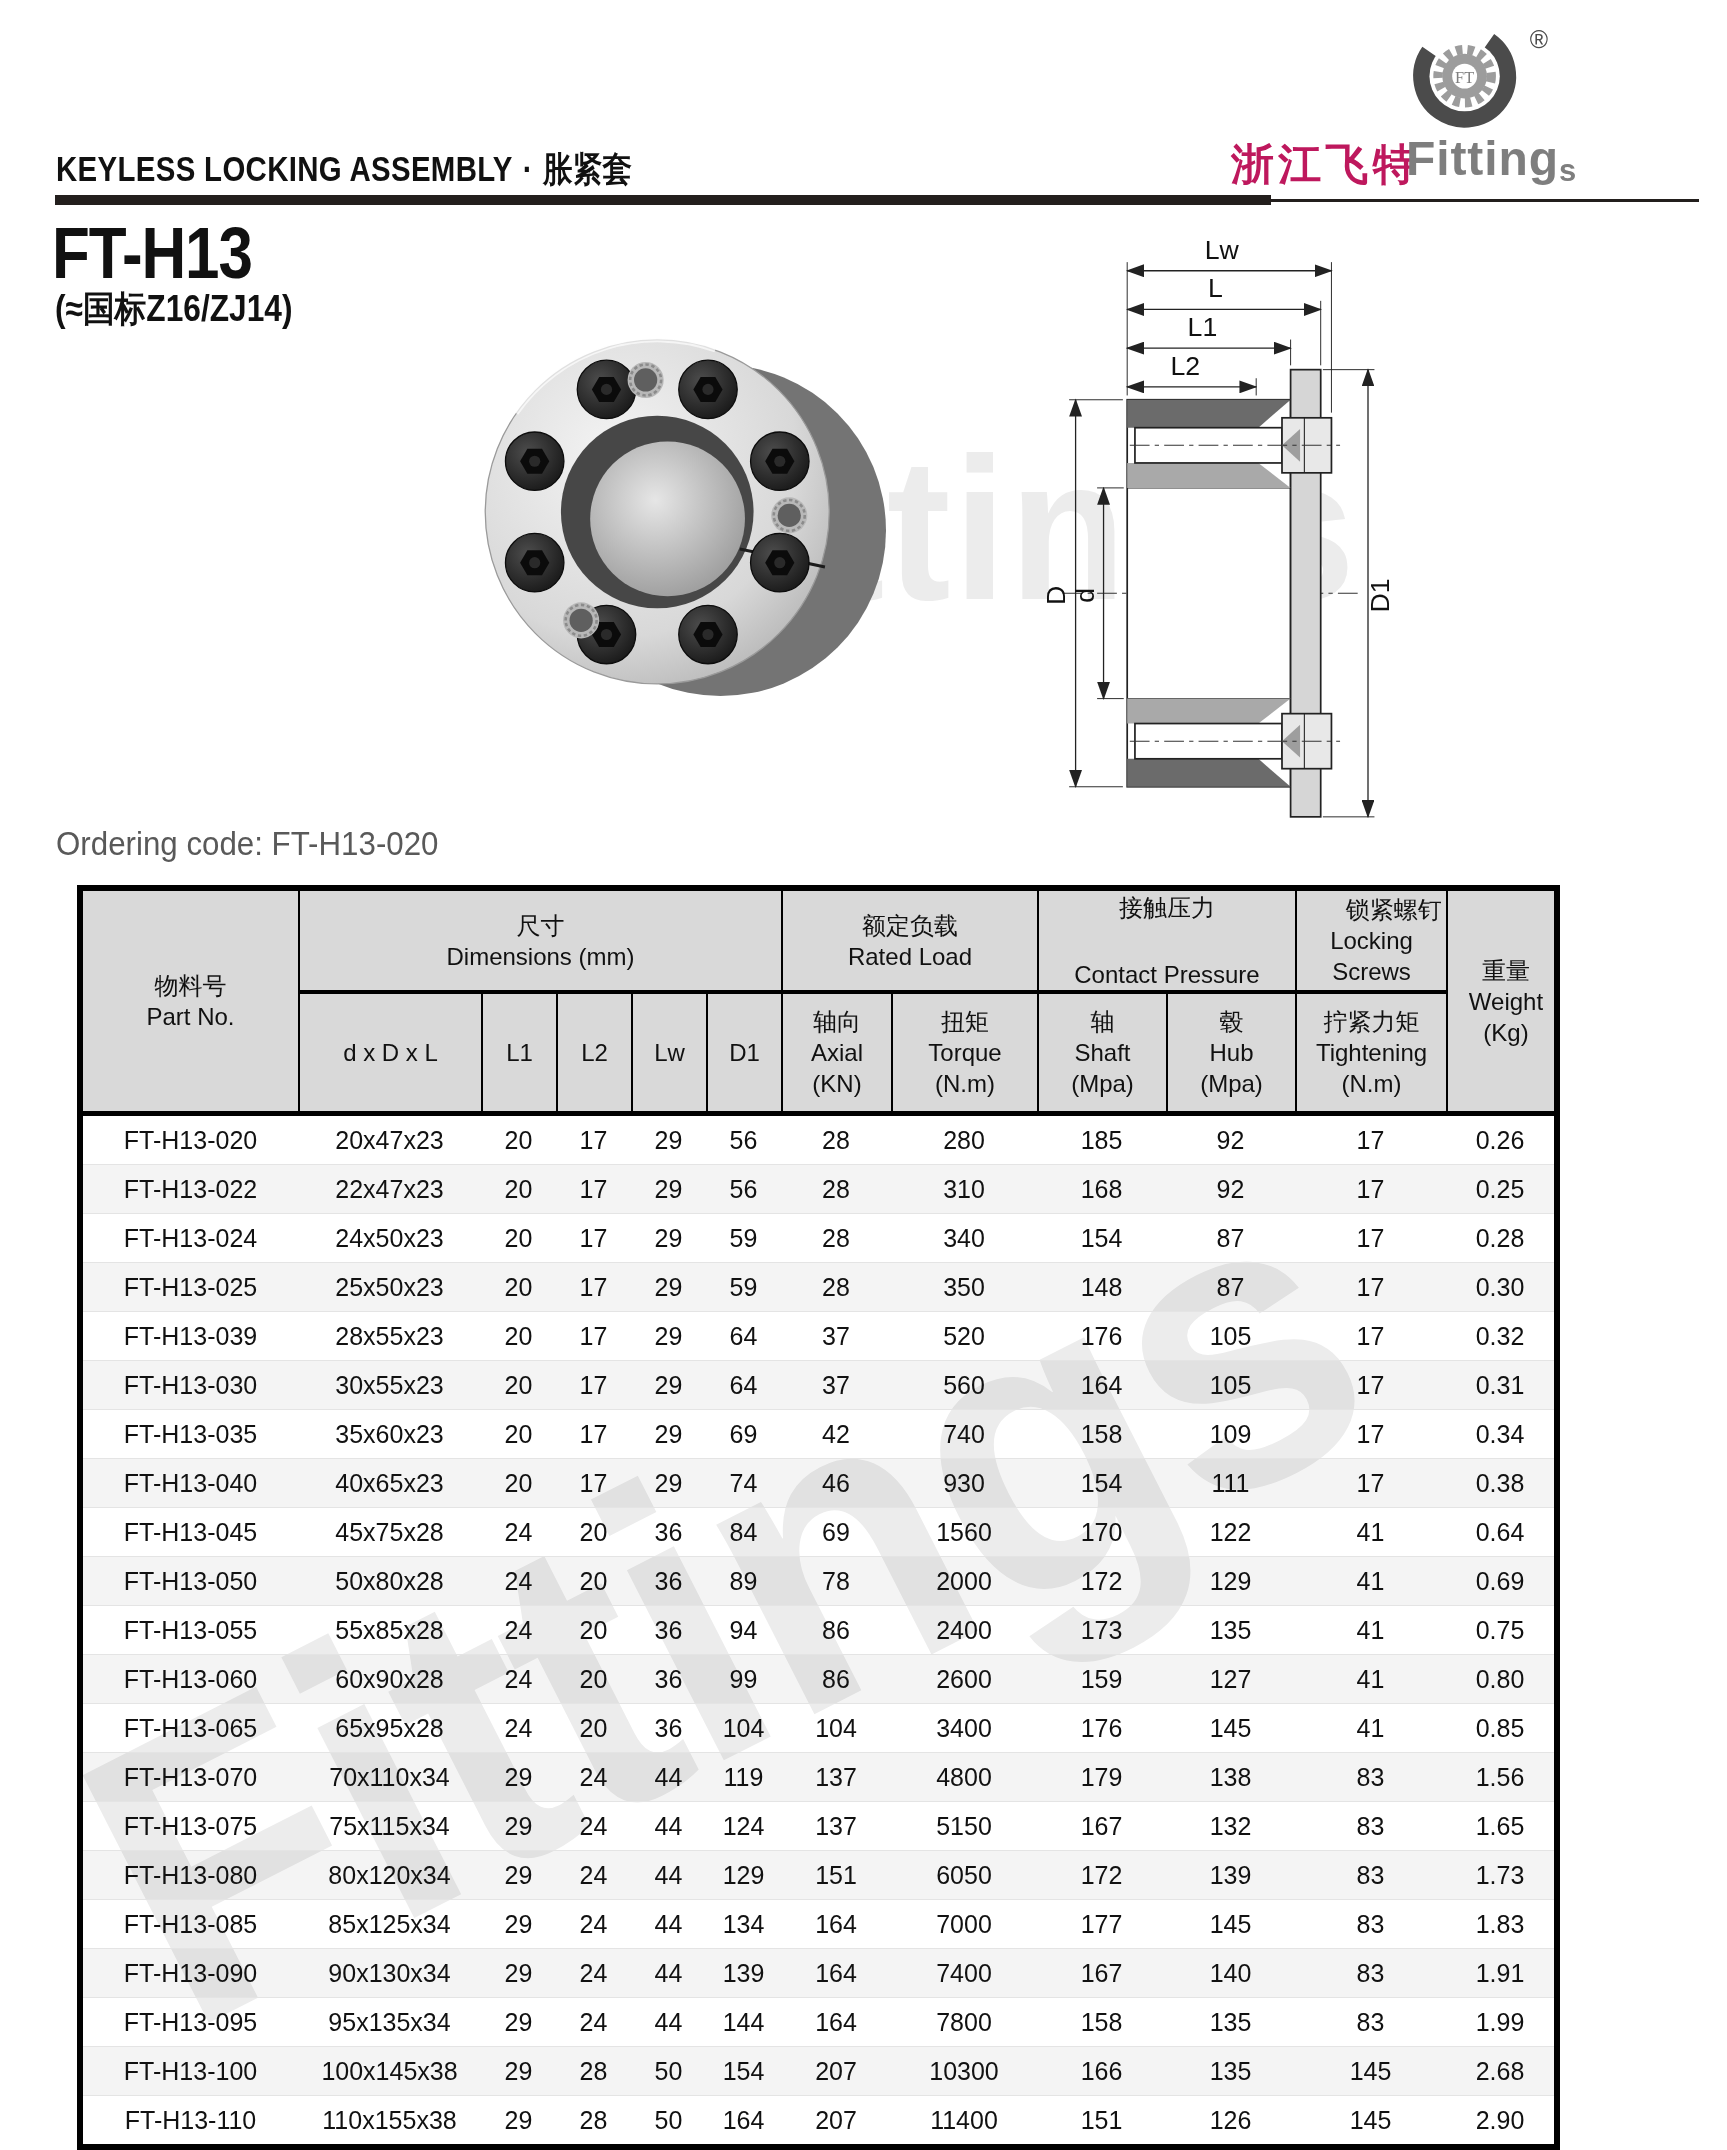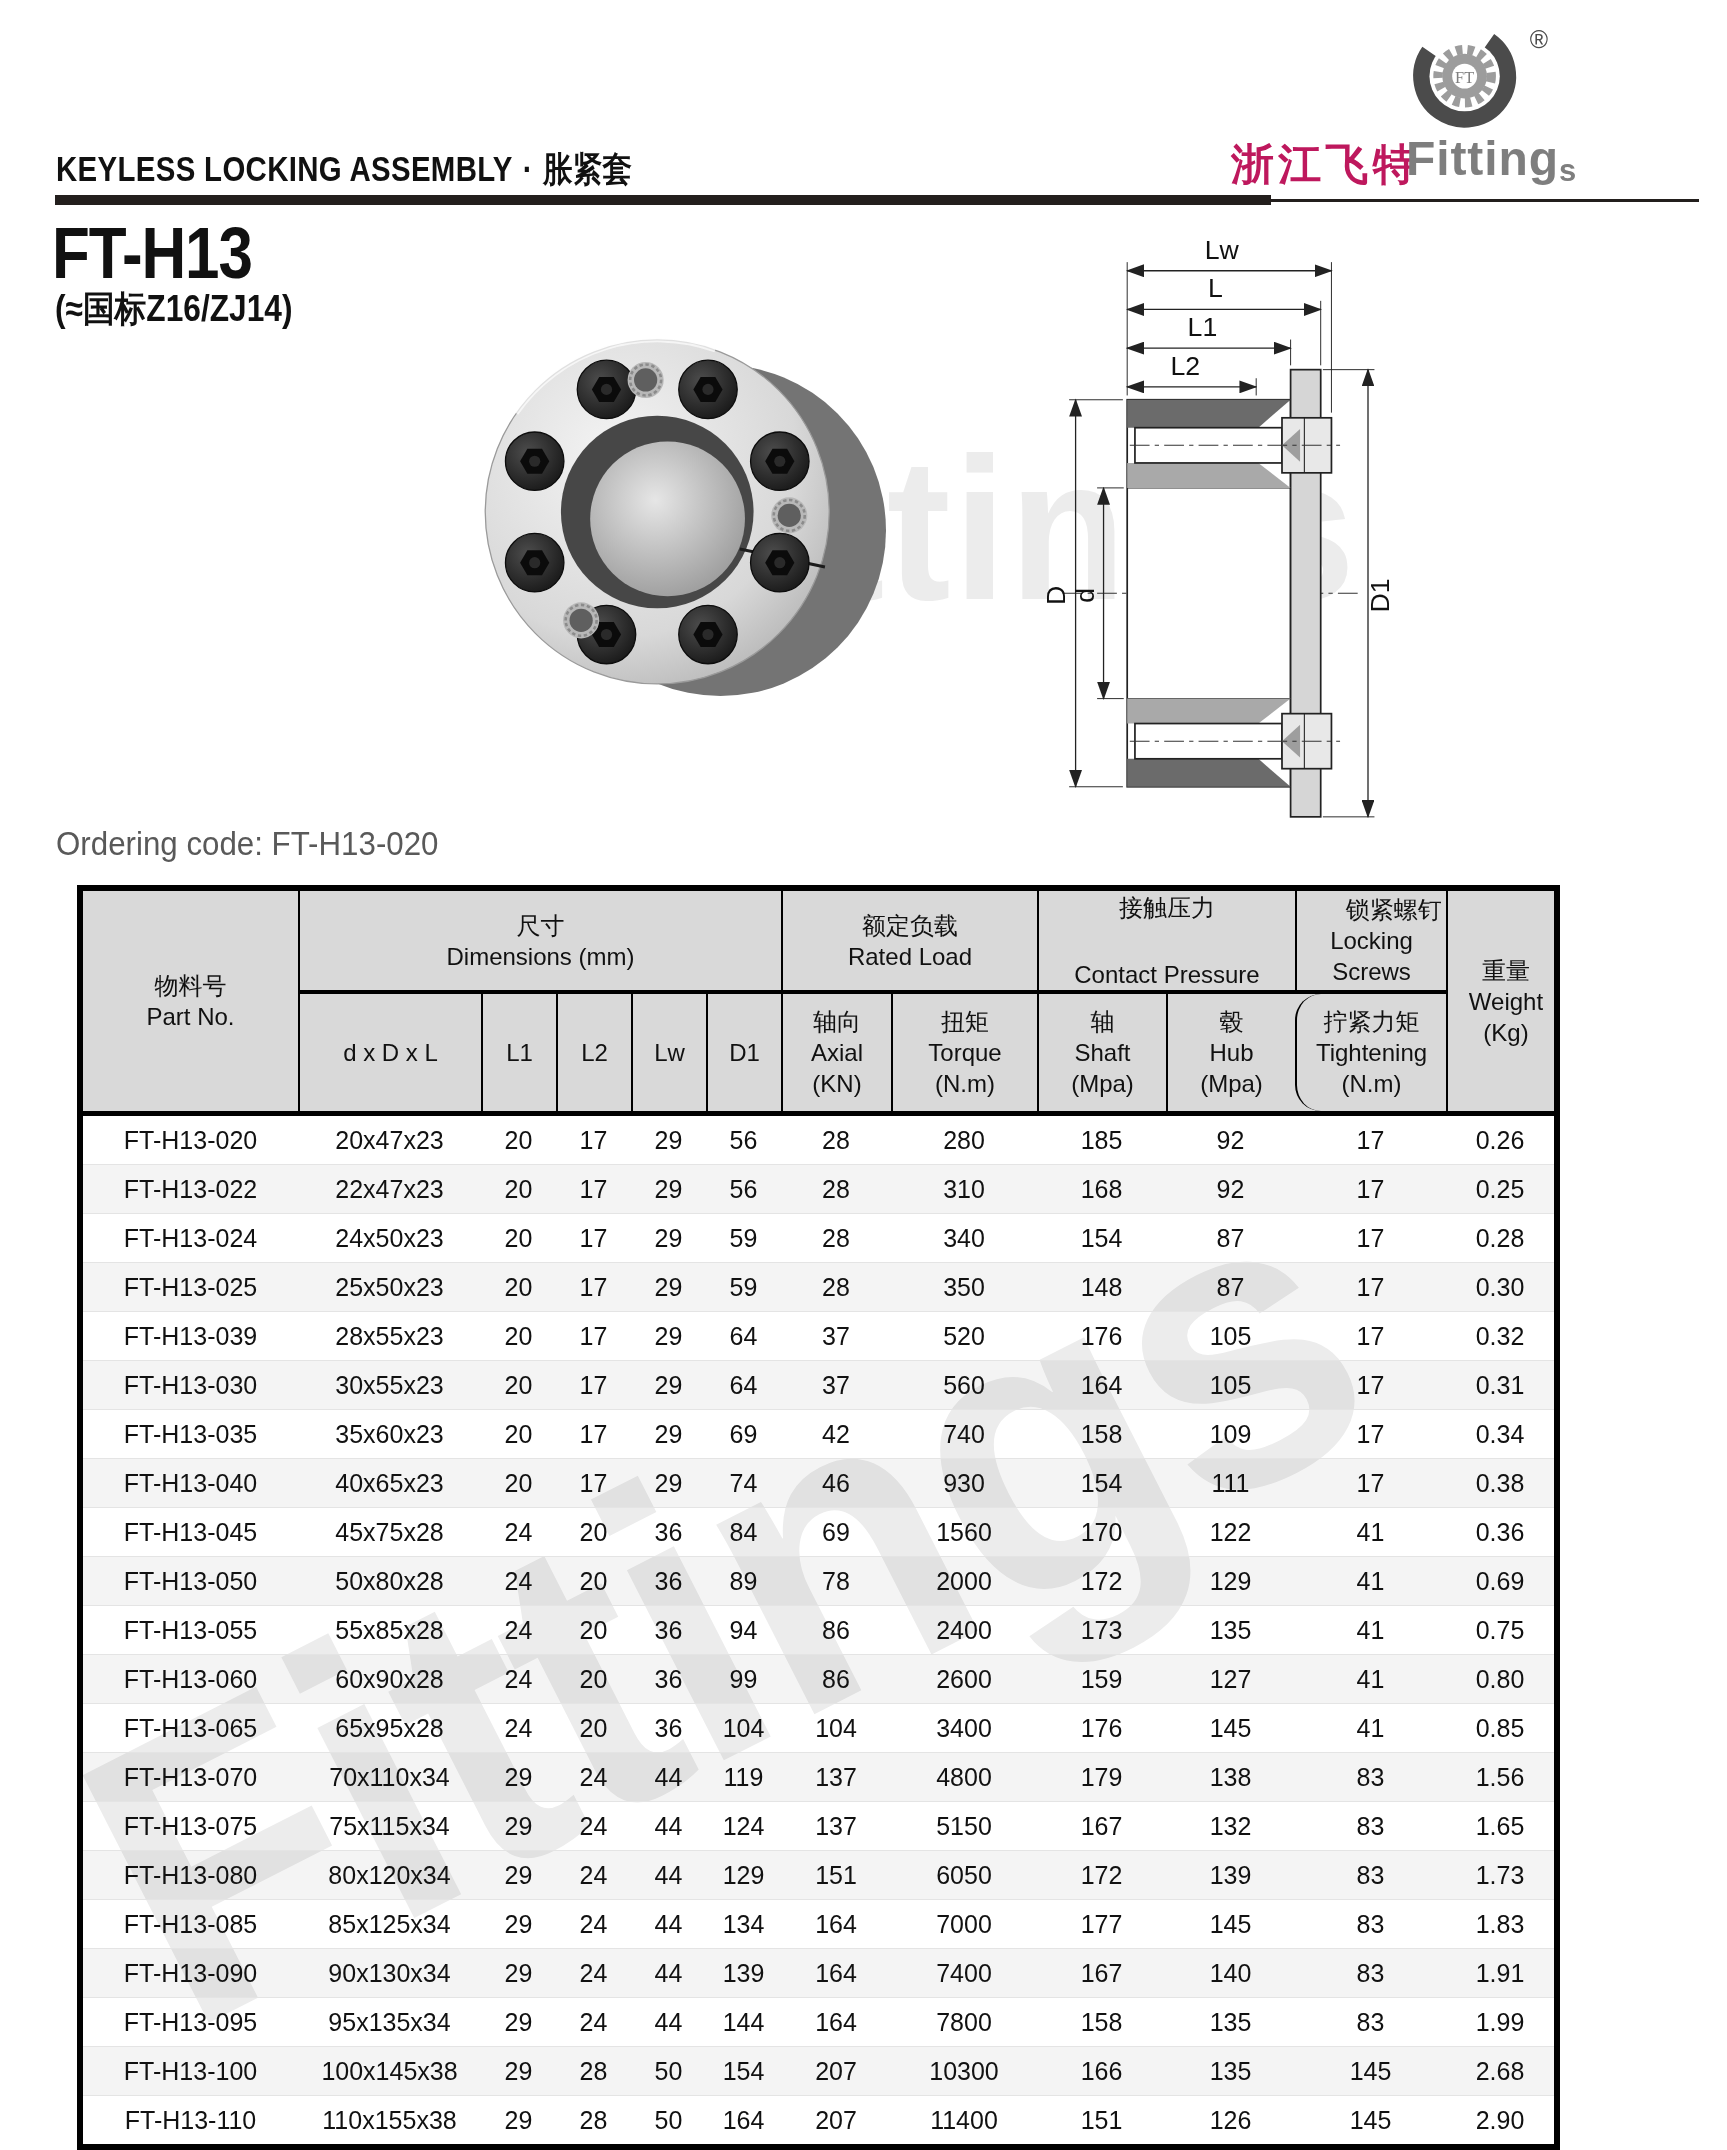"拧紧力矩" div.hcell { border-radius: 26px -> none }
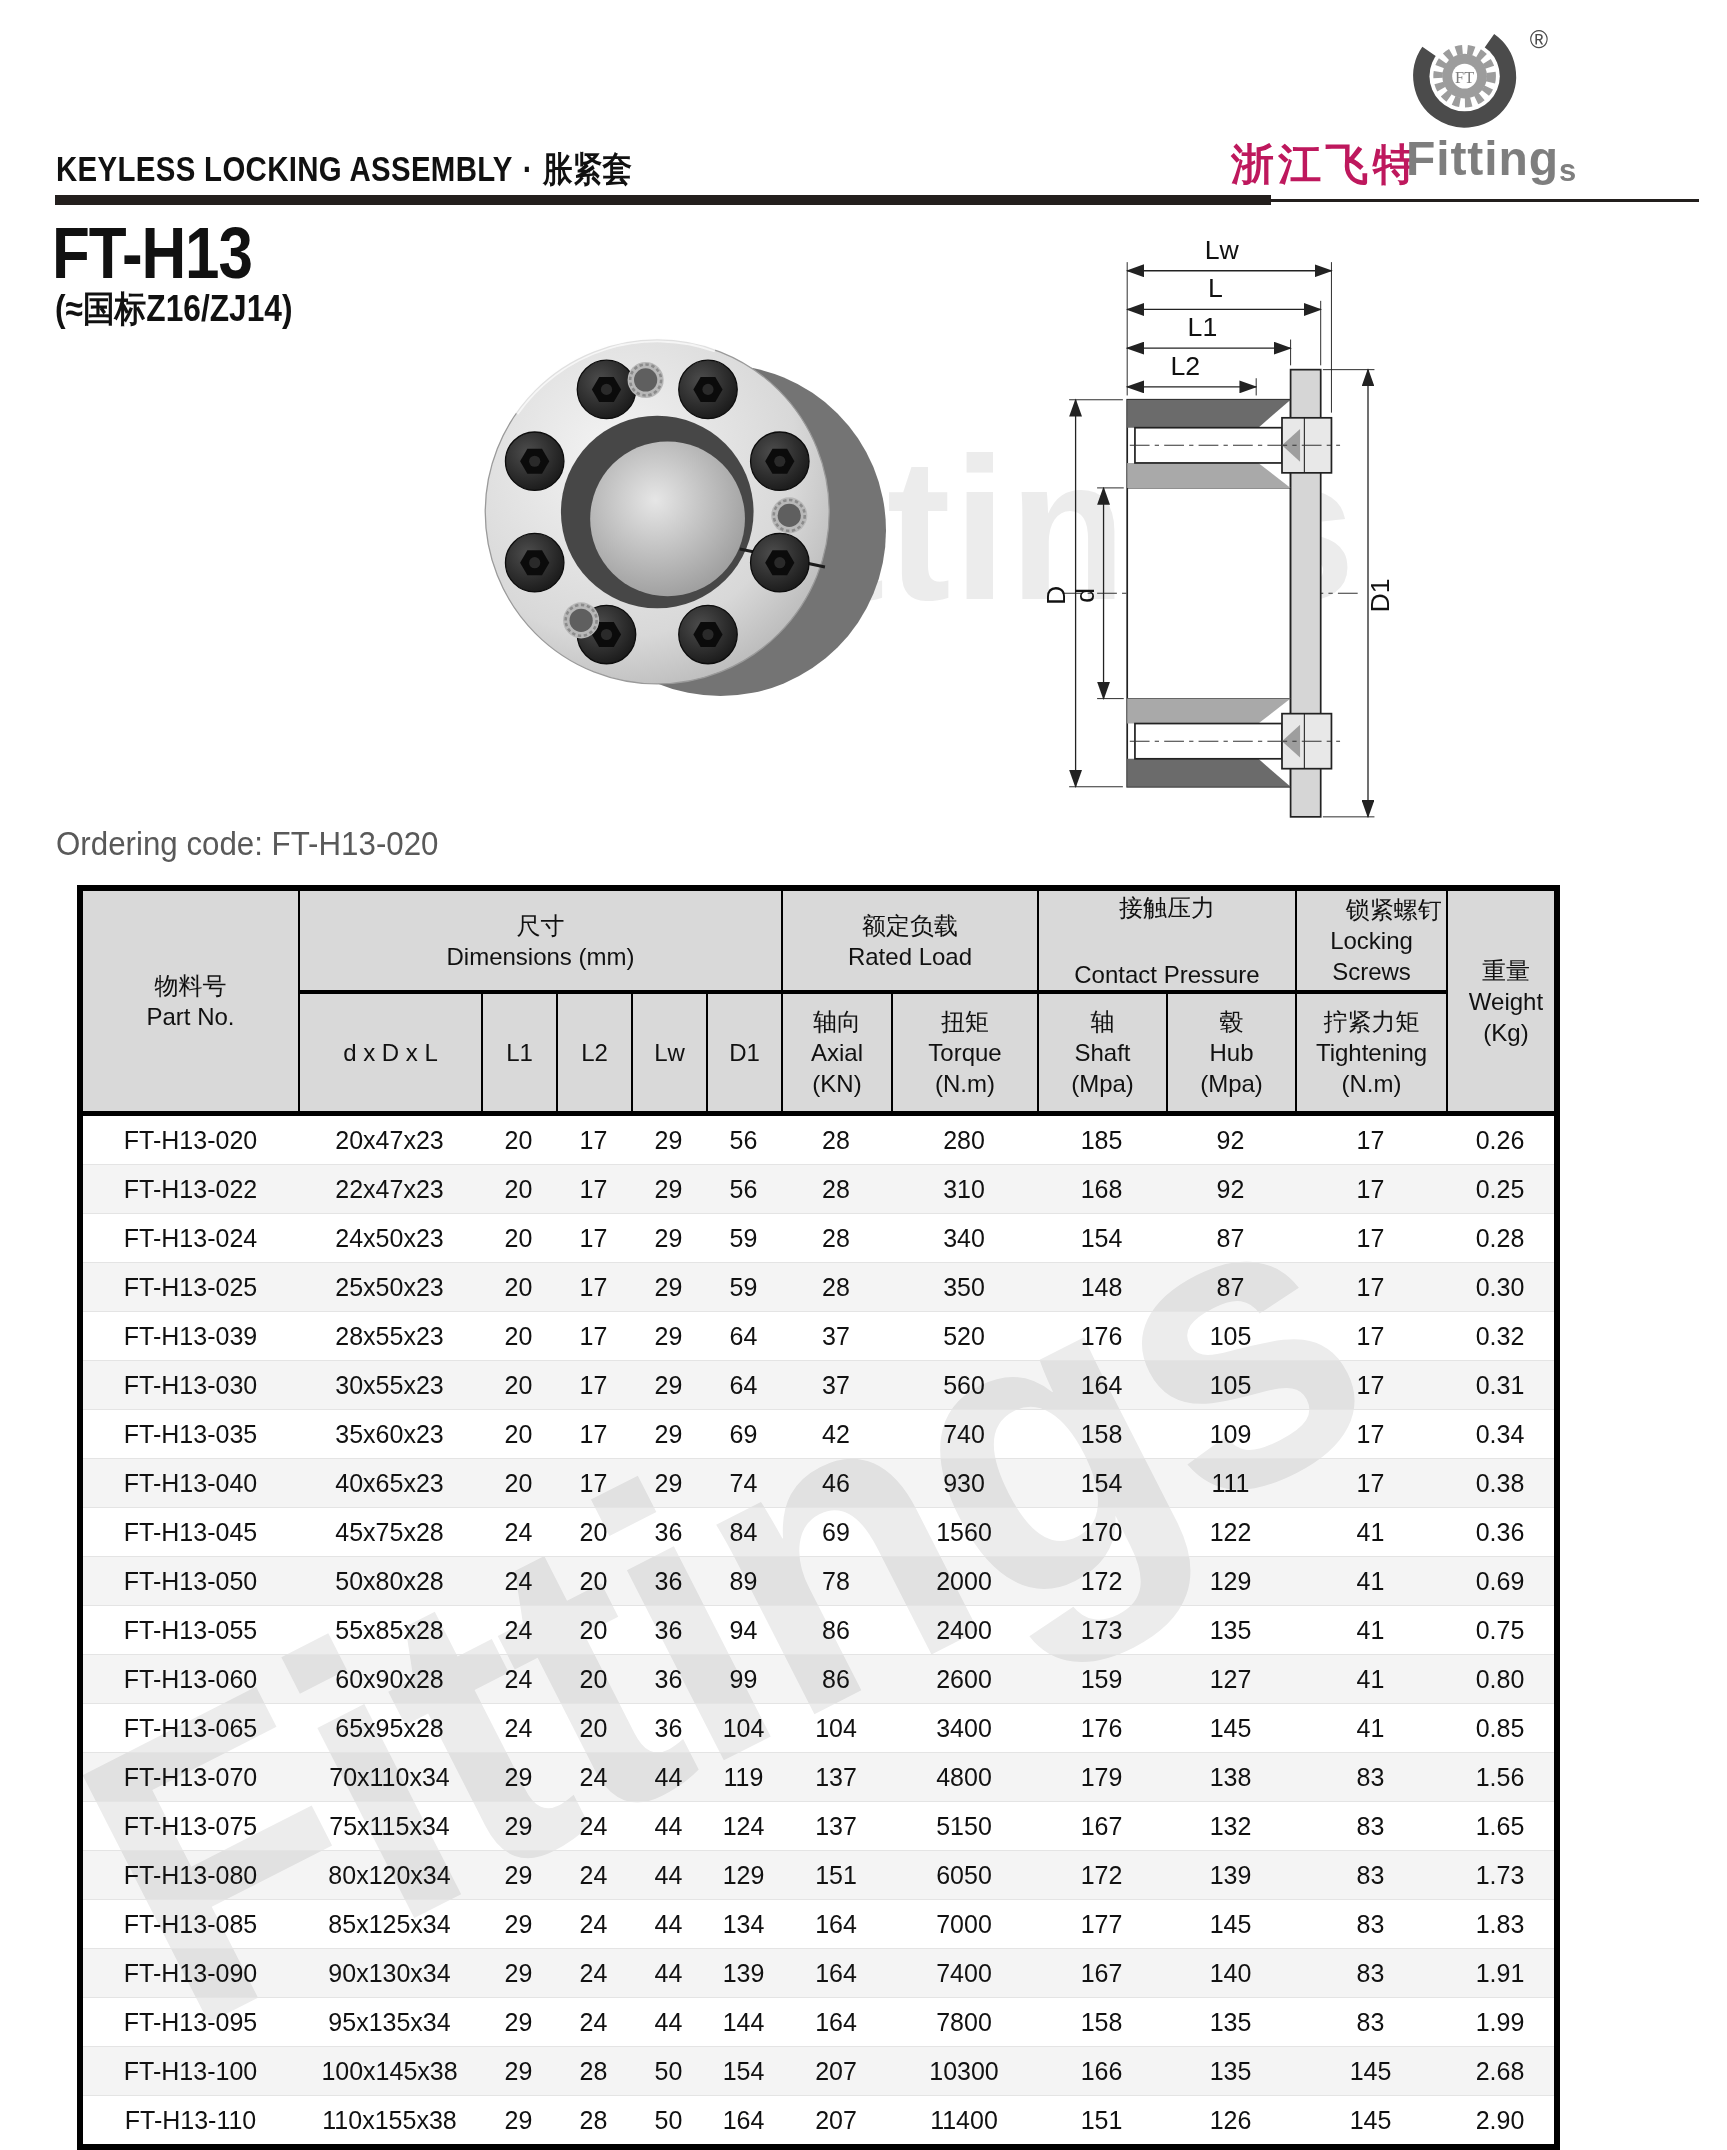"0.36" div.tcell { text: 0.36 -> 0.64 }
